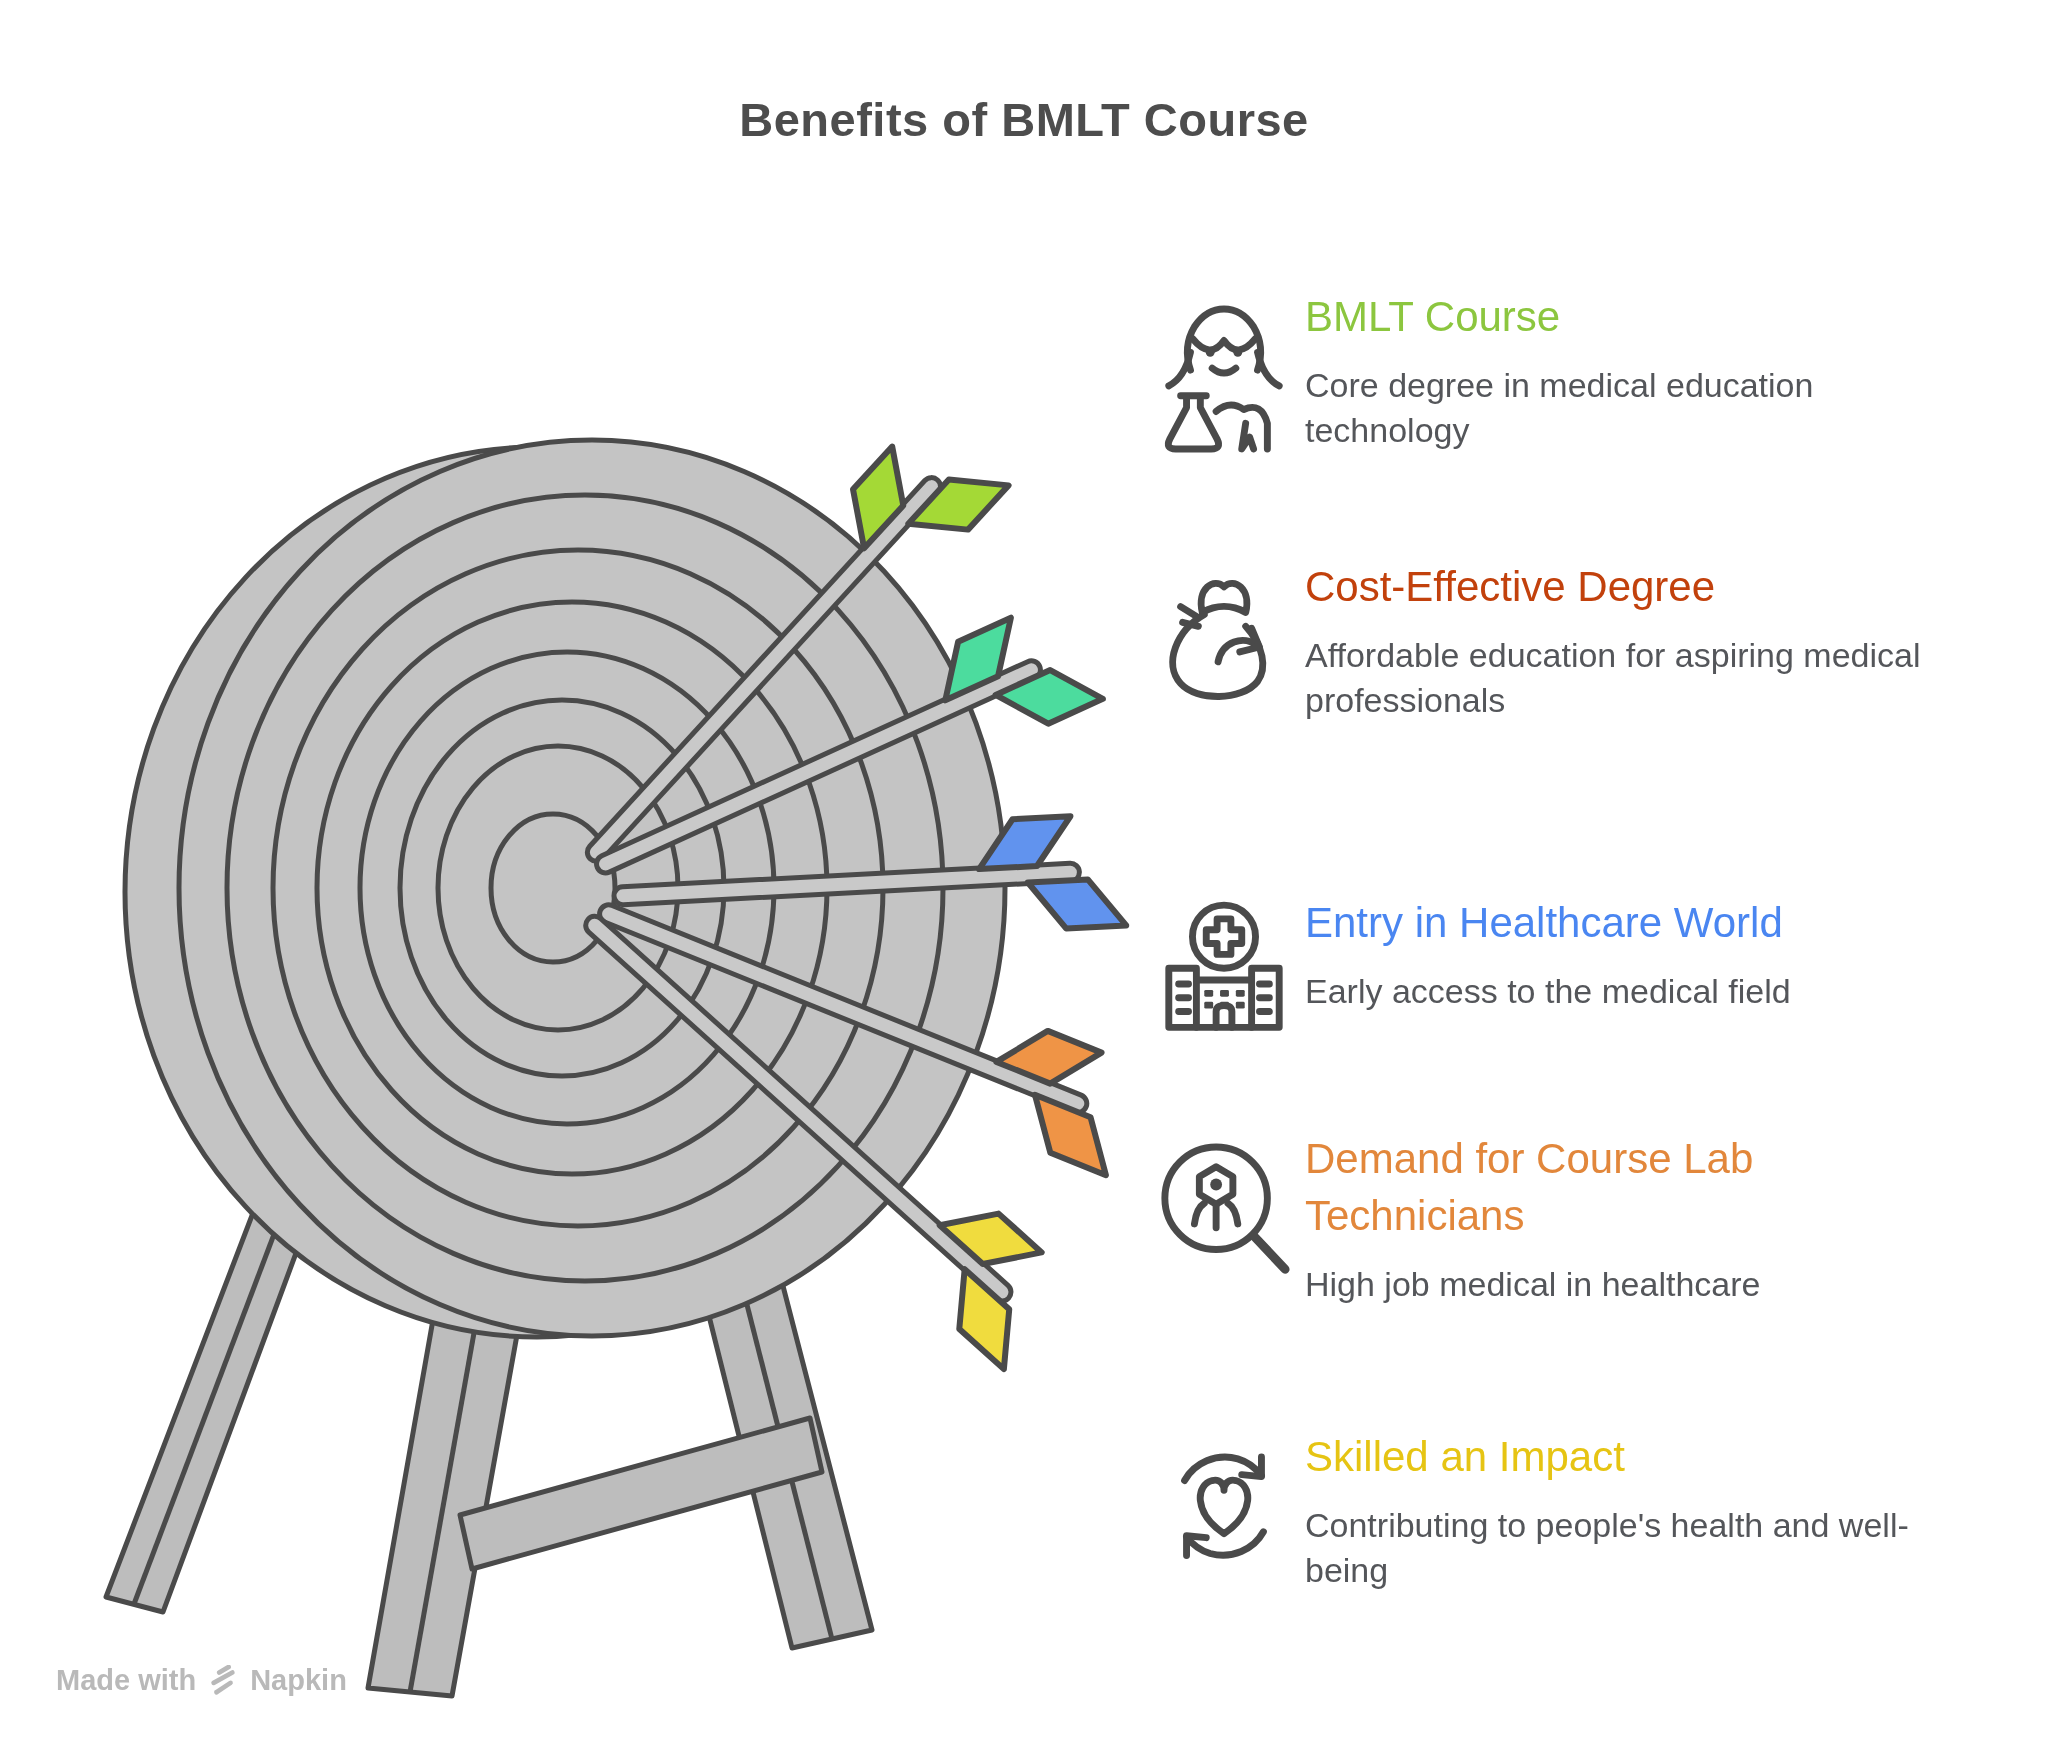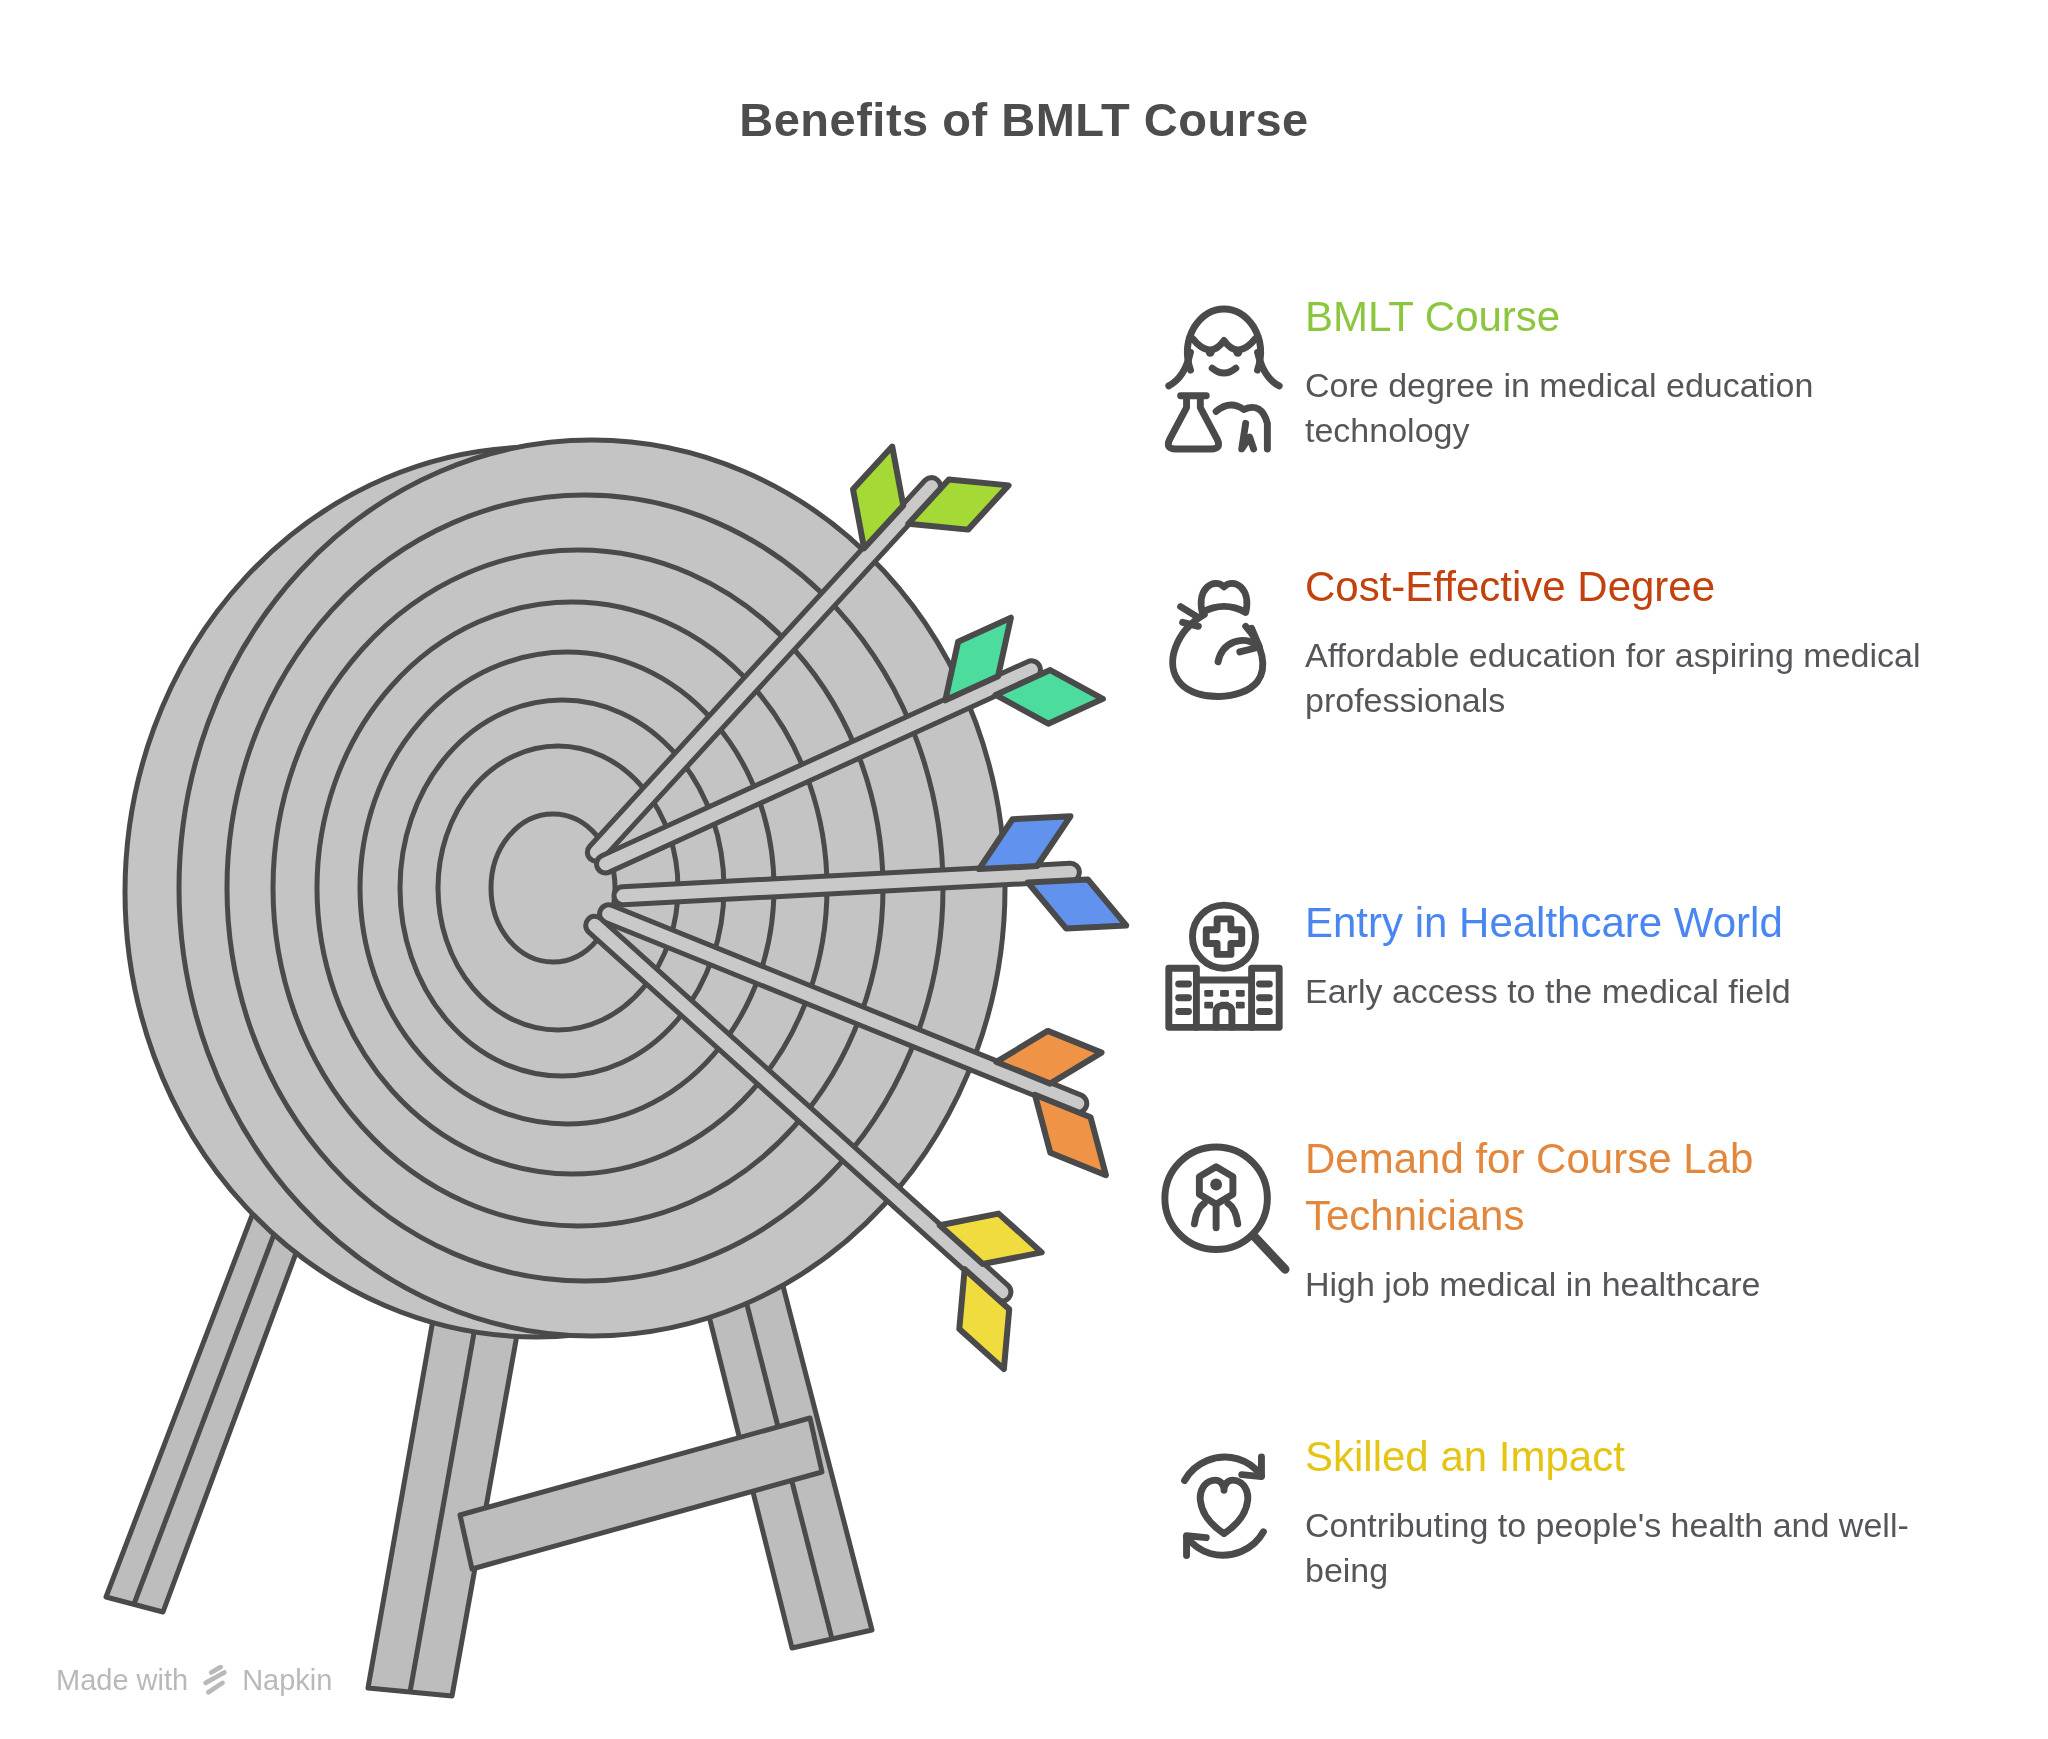"Made with" .footer { font-weight: none -> bold }
